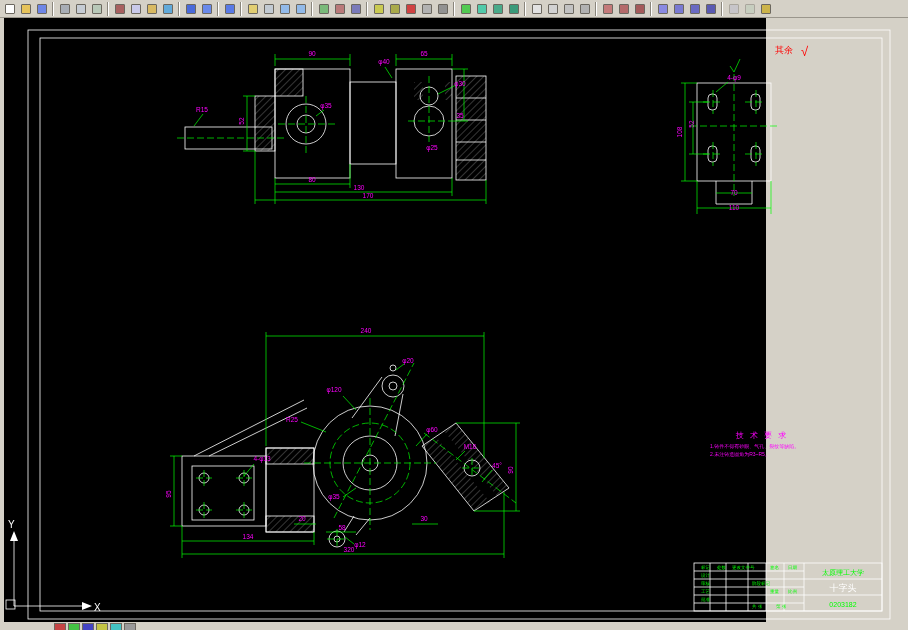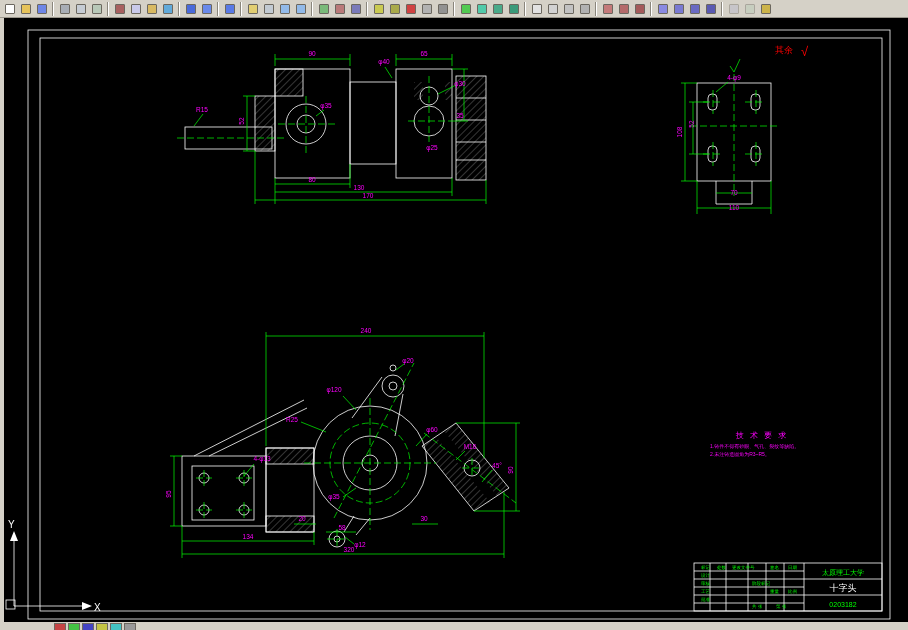"其余" .canvas { width: 904px -> 762px }
